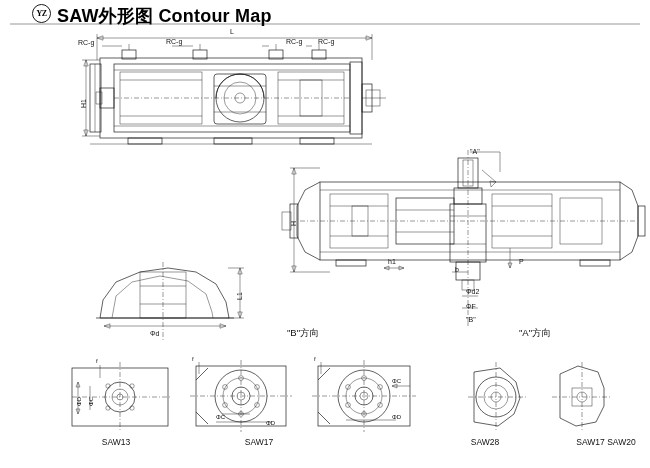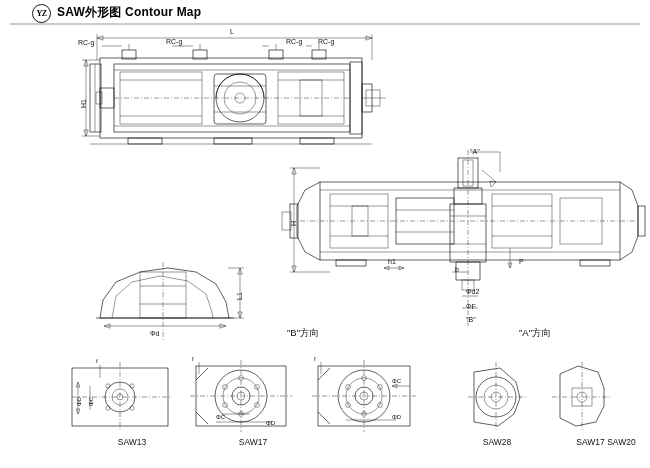"SAW外形图 Contour Map" .title { font-size: 12px -> 18px }
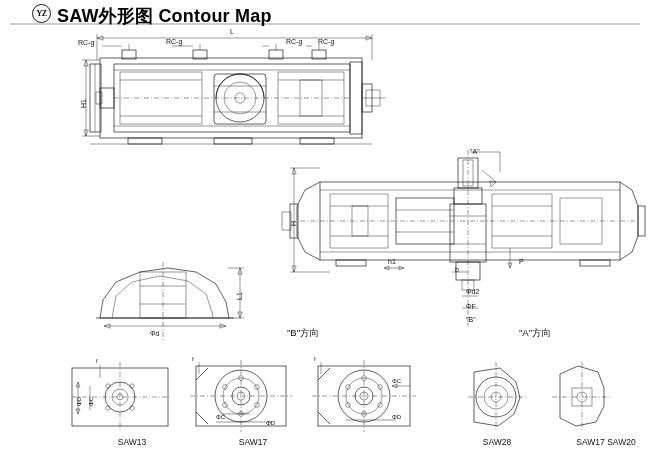"SAW13" div.cap { left: 101px -> 85px }
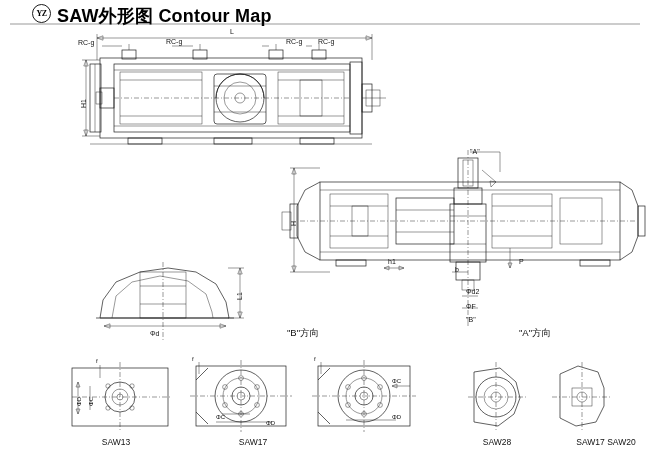"SAW17" div.cap { left: 222px -> 228px }
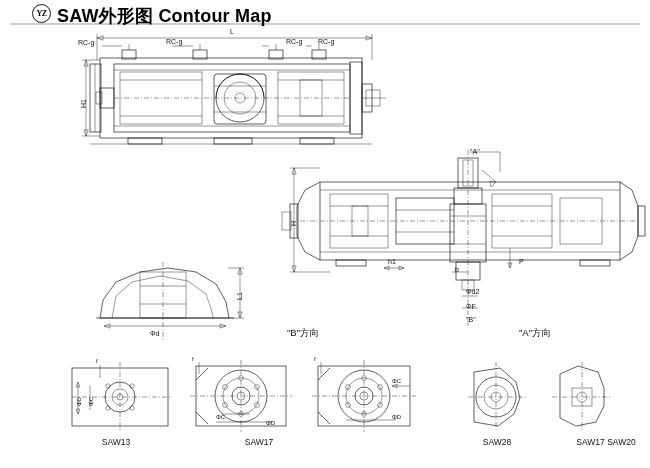"SAW28" div.cap { left: 466px -> 454px }
